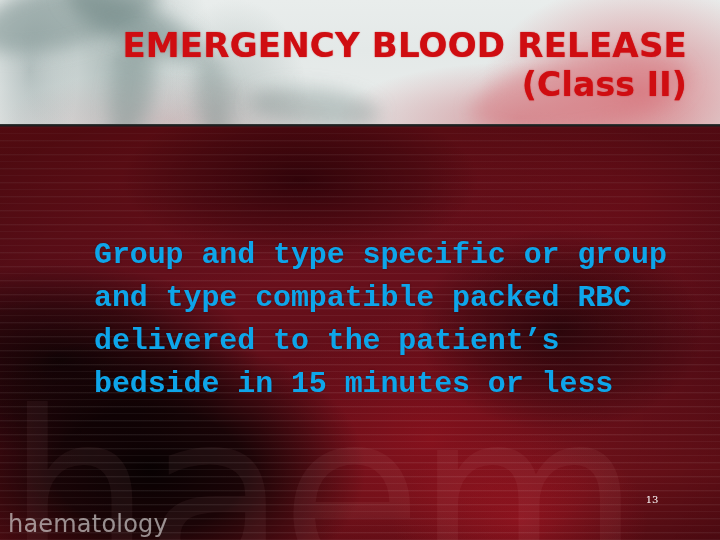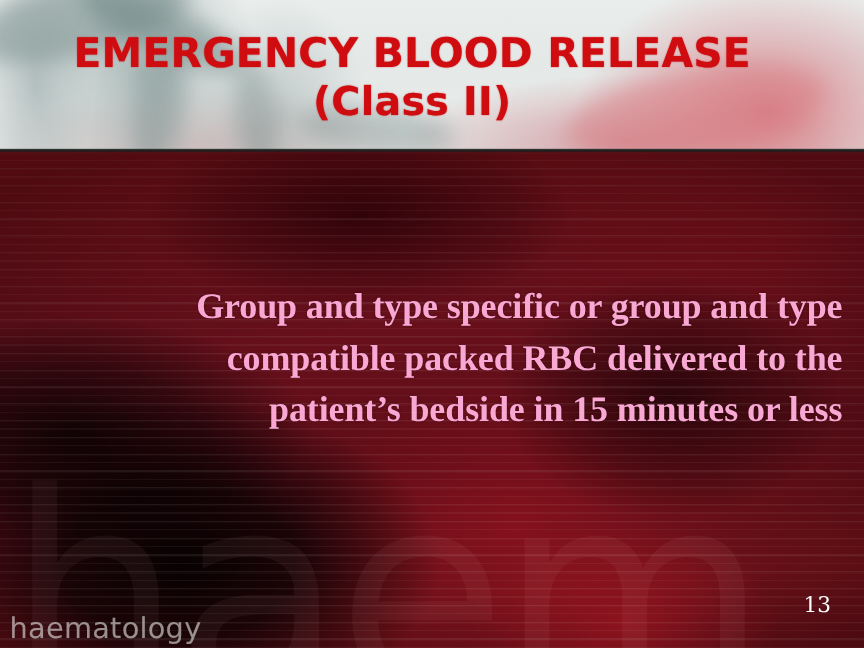"EMERGENCY BLOOD RELEASE" .title { text-align: center -> right }
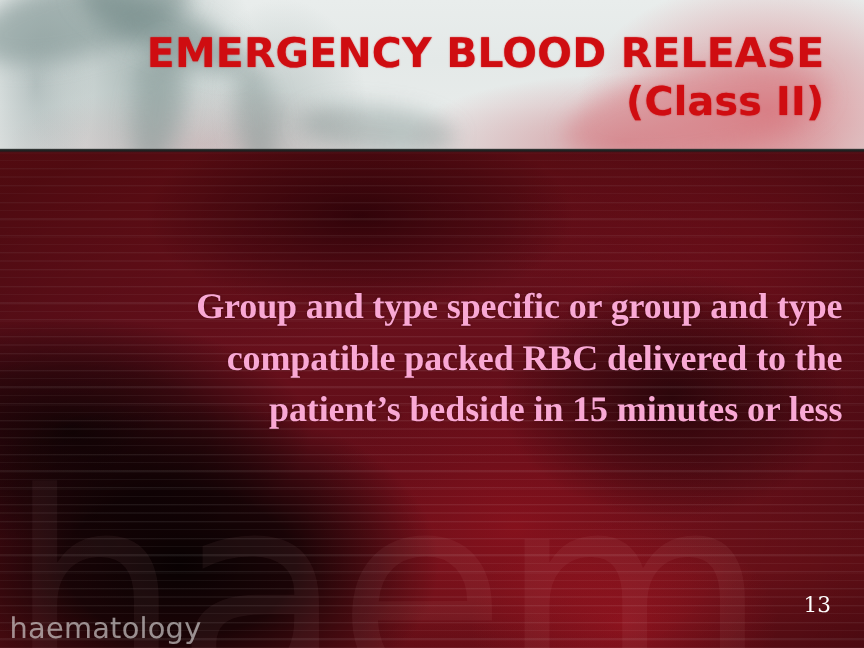"Group and type specific or" .body-text { color: #f9a8d4 -> #0ea5e9; font-family: Liberation Serif, serif -> Liberation Mono, monospace; text-align: right -> none }
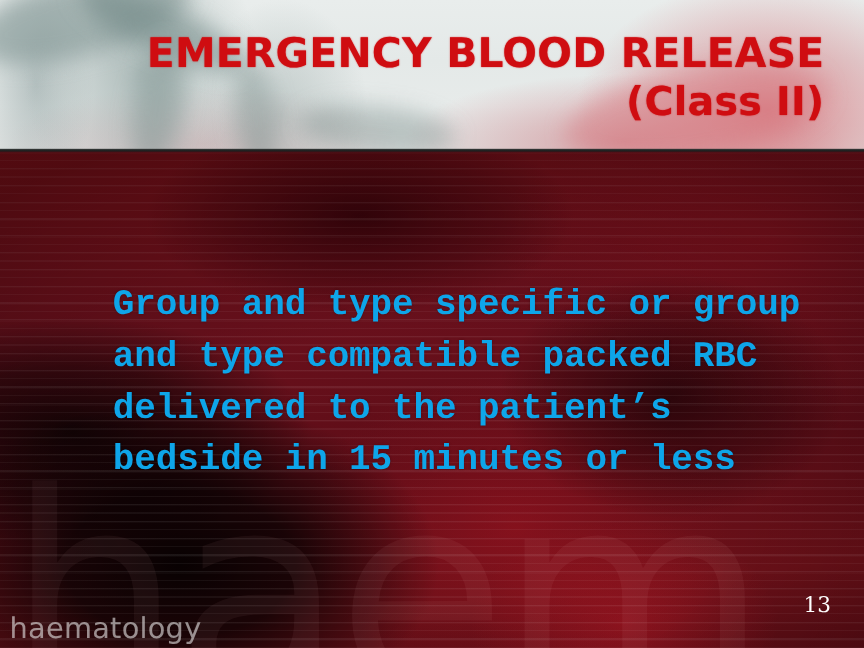"13" .page-number { font-size: 18px -> 10px; left: 666px -> 637px }
